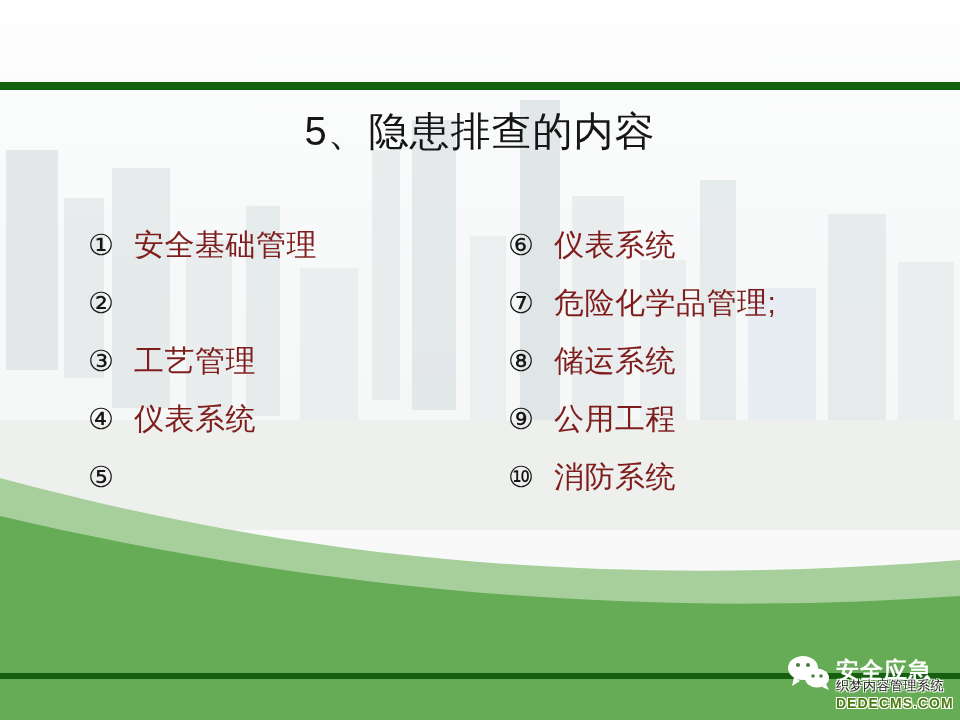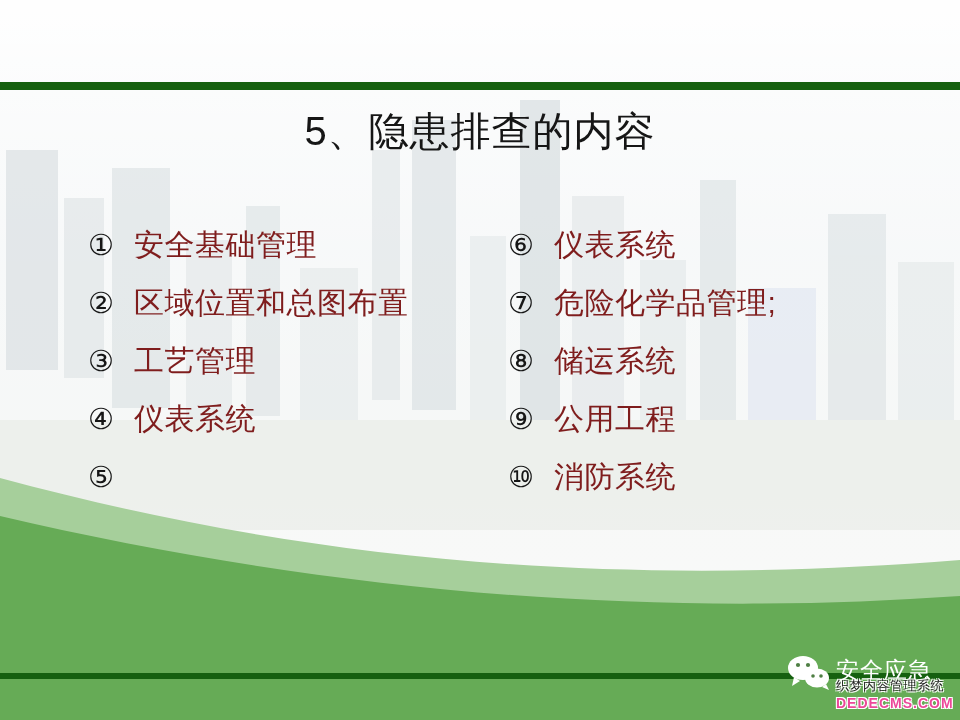"区域位置和总图布置" span.item-label { html: <span>区域位置和总图布置</span> -> none }
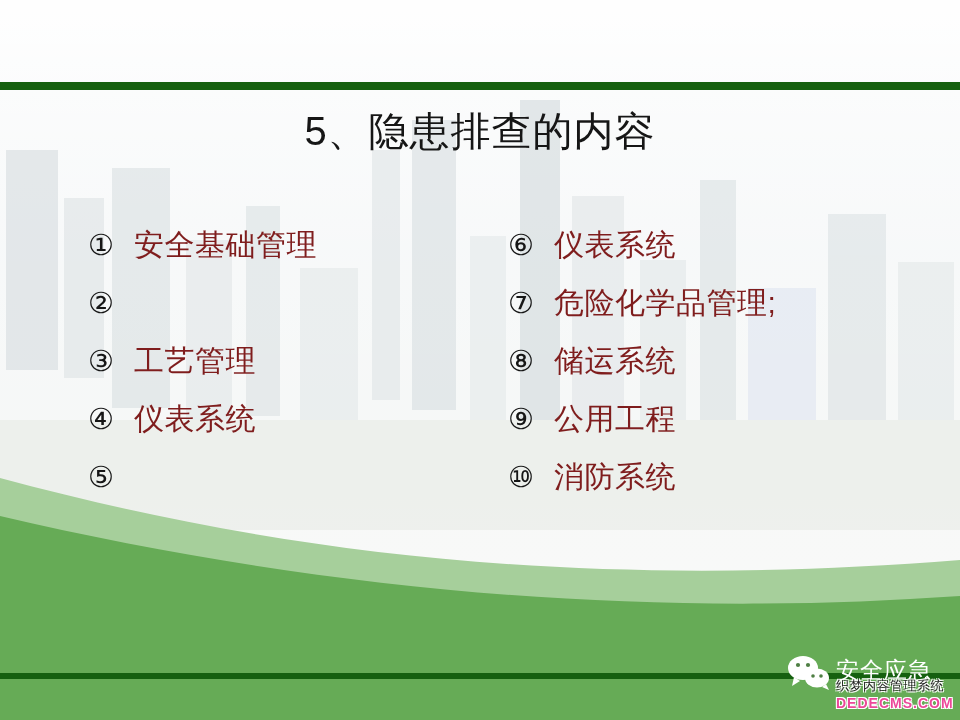"安全应急" .wechat-label { font-weight: none -> bold }
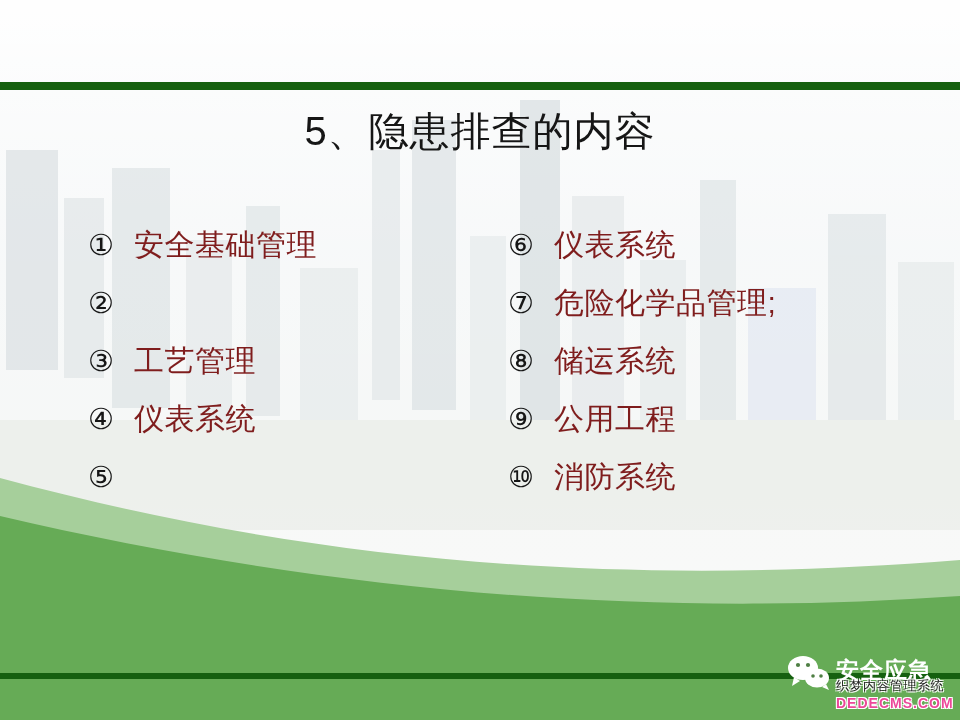"DEDECMS.COM" .dede-line2 { color: #ec4899 -> #4d7c0f }
